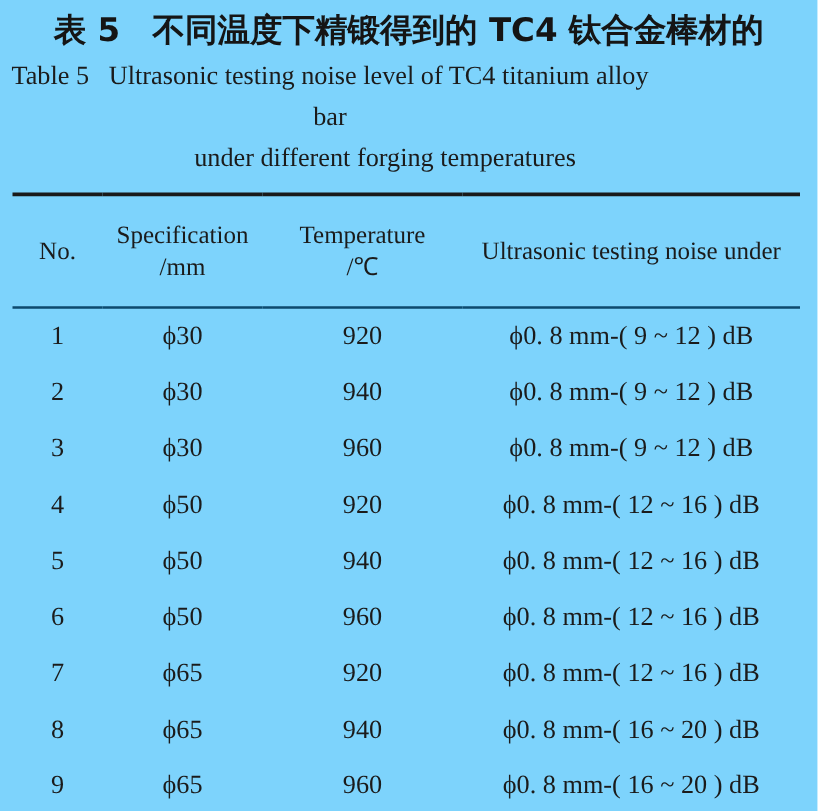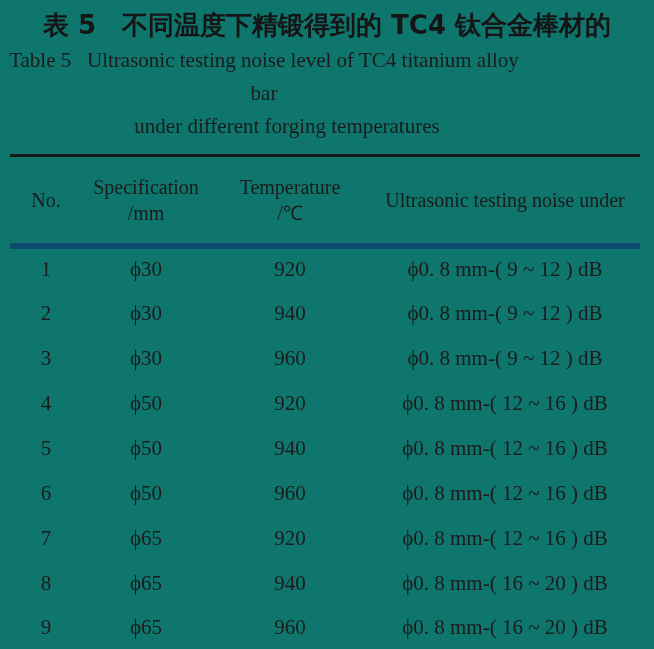"表 5 不同温度下精锻得到的 TC4 钛合金棒材的" .page { background: #0f766e -> #7dd3fc }
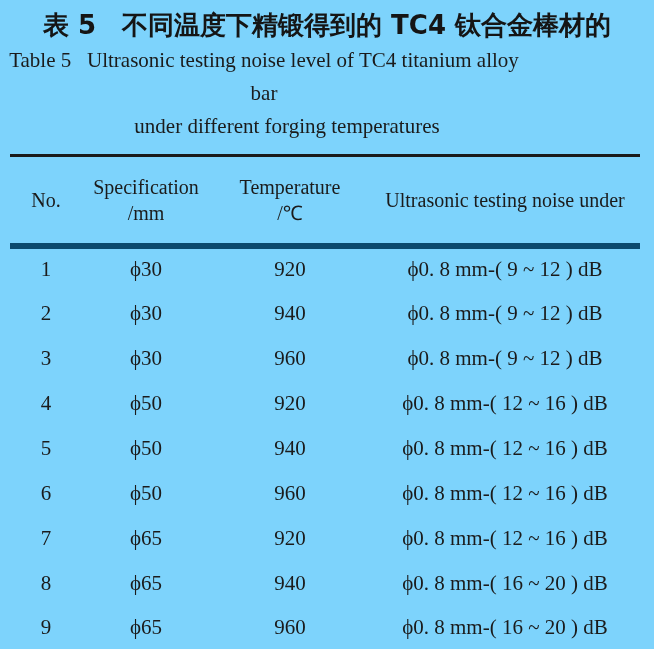"under different forging temperatures" .caption-en.line2 { padding-left: none -> 21px }
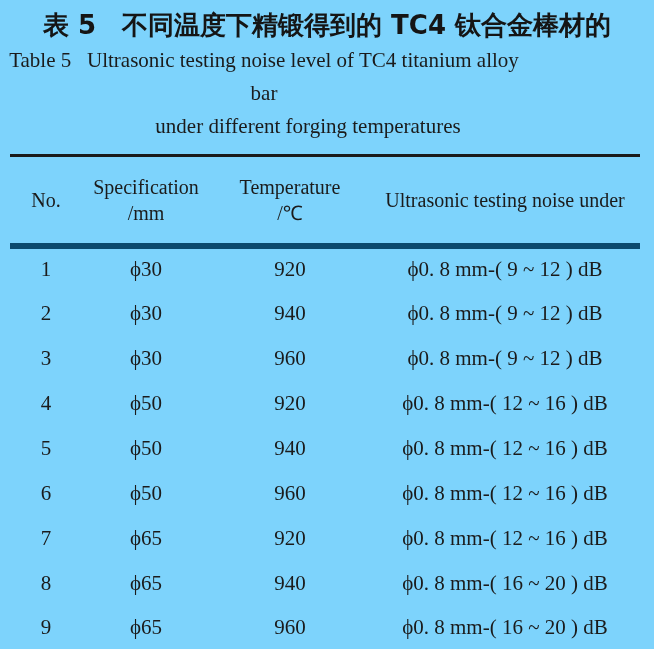"No." table.data-table thead tr { border-bottom: 6px solid #0c4a6e -> 2px solid #0c4a6e }
